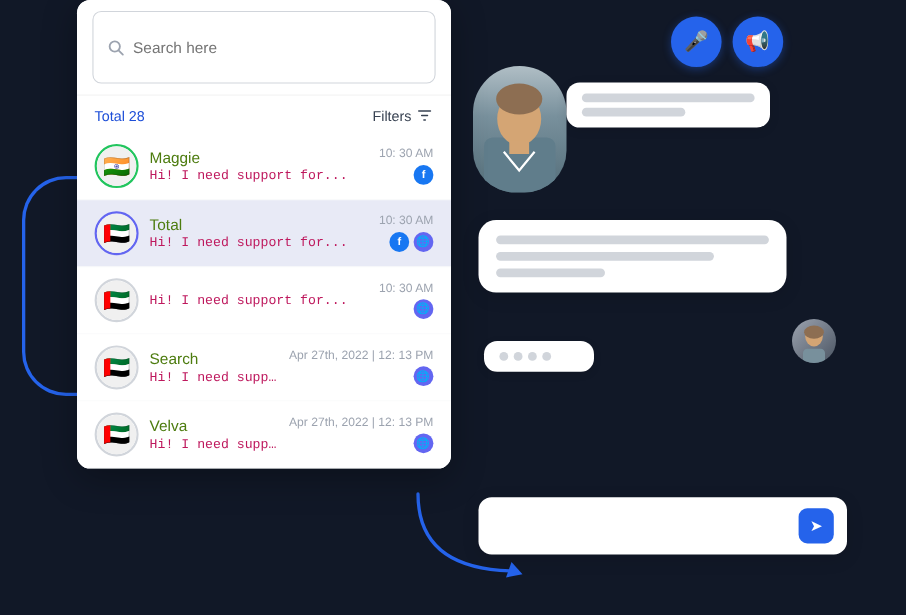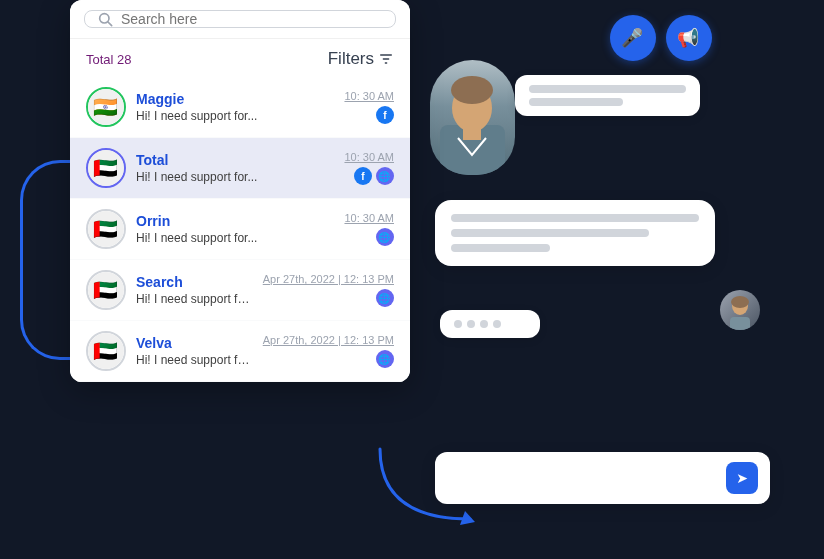"Search here" .search-input-wrapper { padding: 0 12px -> 24px 12px }
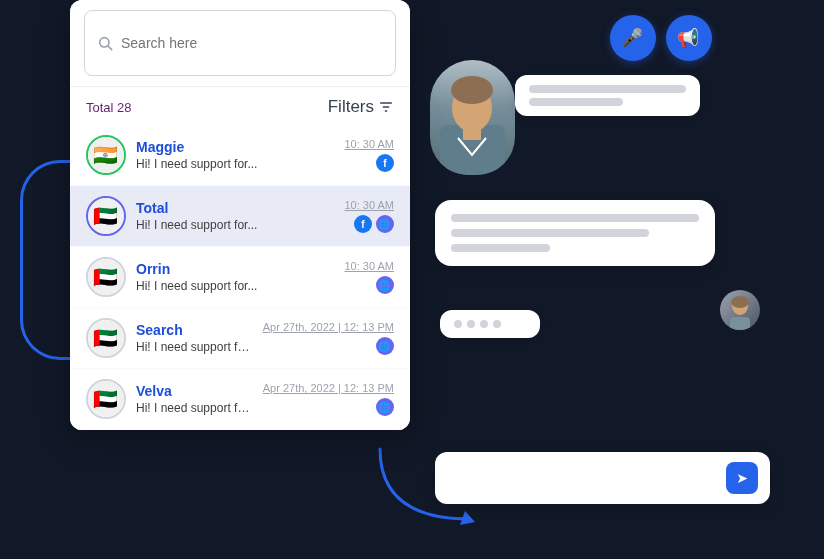"Total 28" .total-label { color: #701a75 -> #1d4ed8 }
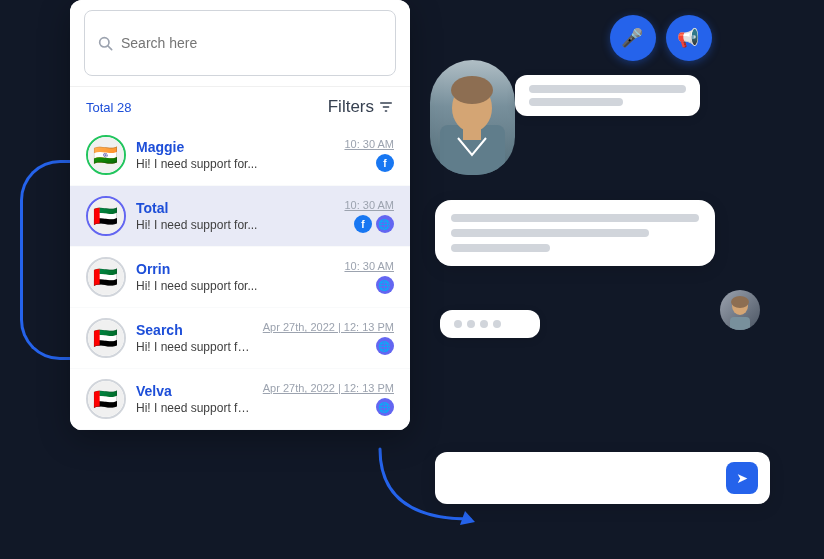"Filters" .filters-btn { font-size: 17px -> 13px }
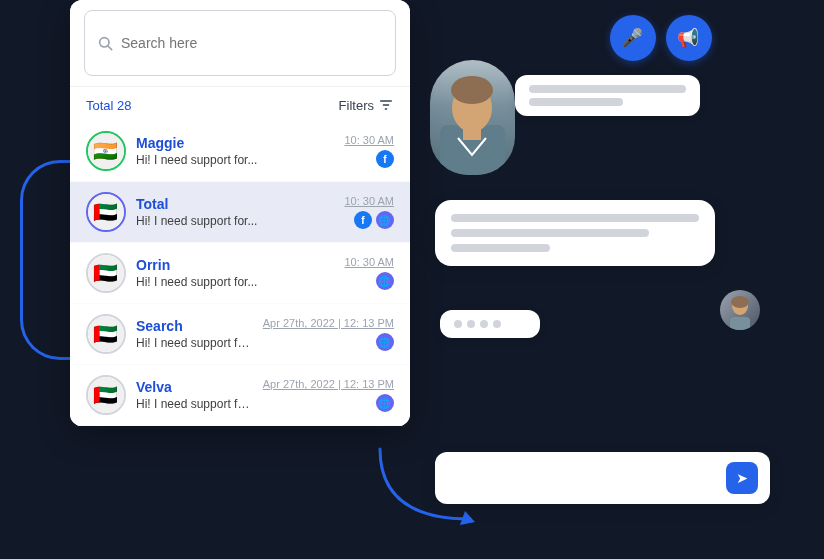"Maggie" .conv-name { color: #1d4ed8 -> #4d7c0f; font-weight: 700 -> 400 }
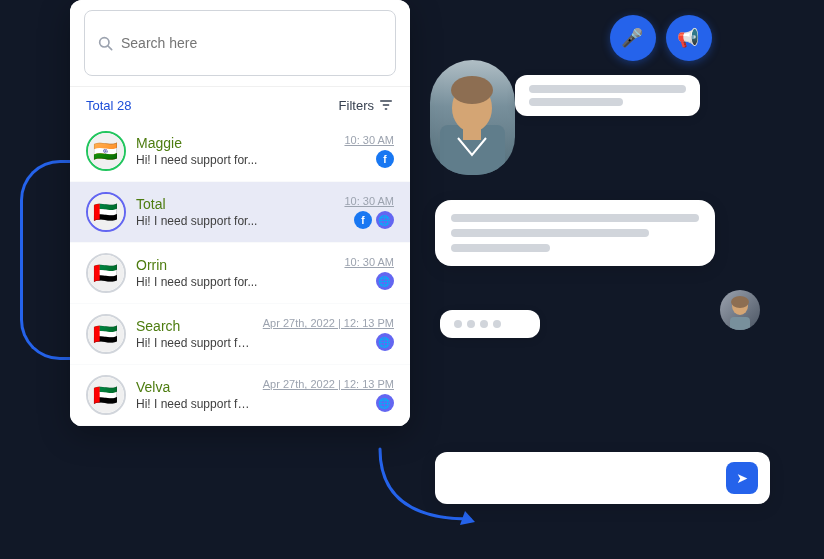"10: 30 AM" .conv-time { text-decoration: underline -> none }
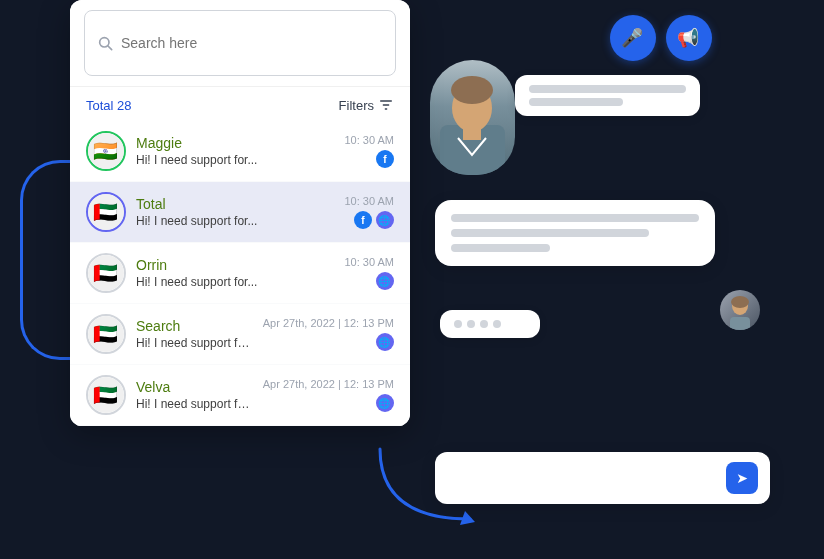"Hi! I need support for..." .conv-preview { color: #404040 -> #be185d; font-family: none -> Liberation Mono, monospace }
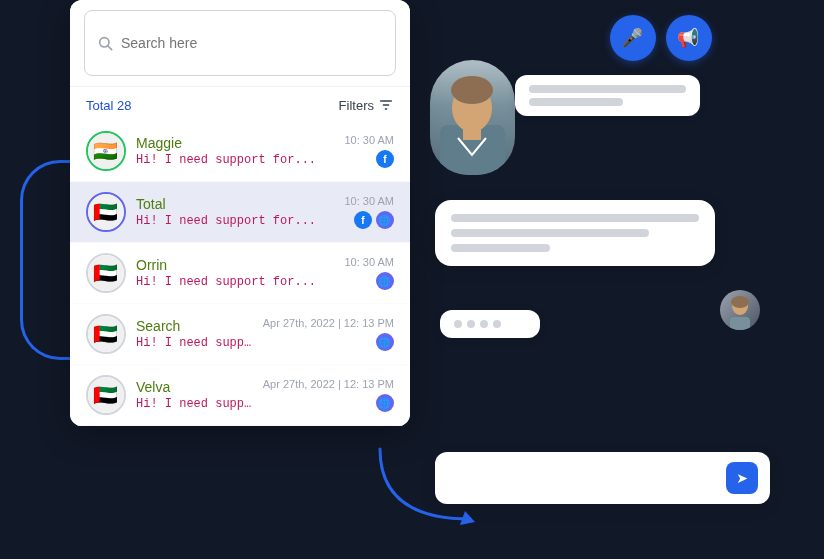"Orrin" div.conv-name { html: <div>Orrin</div> -> none }
